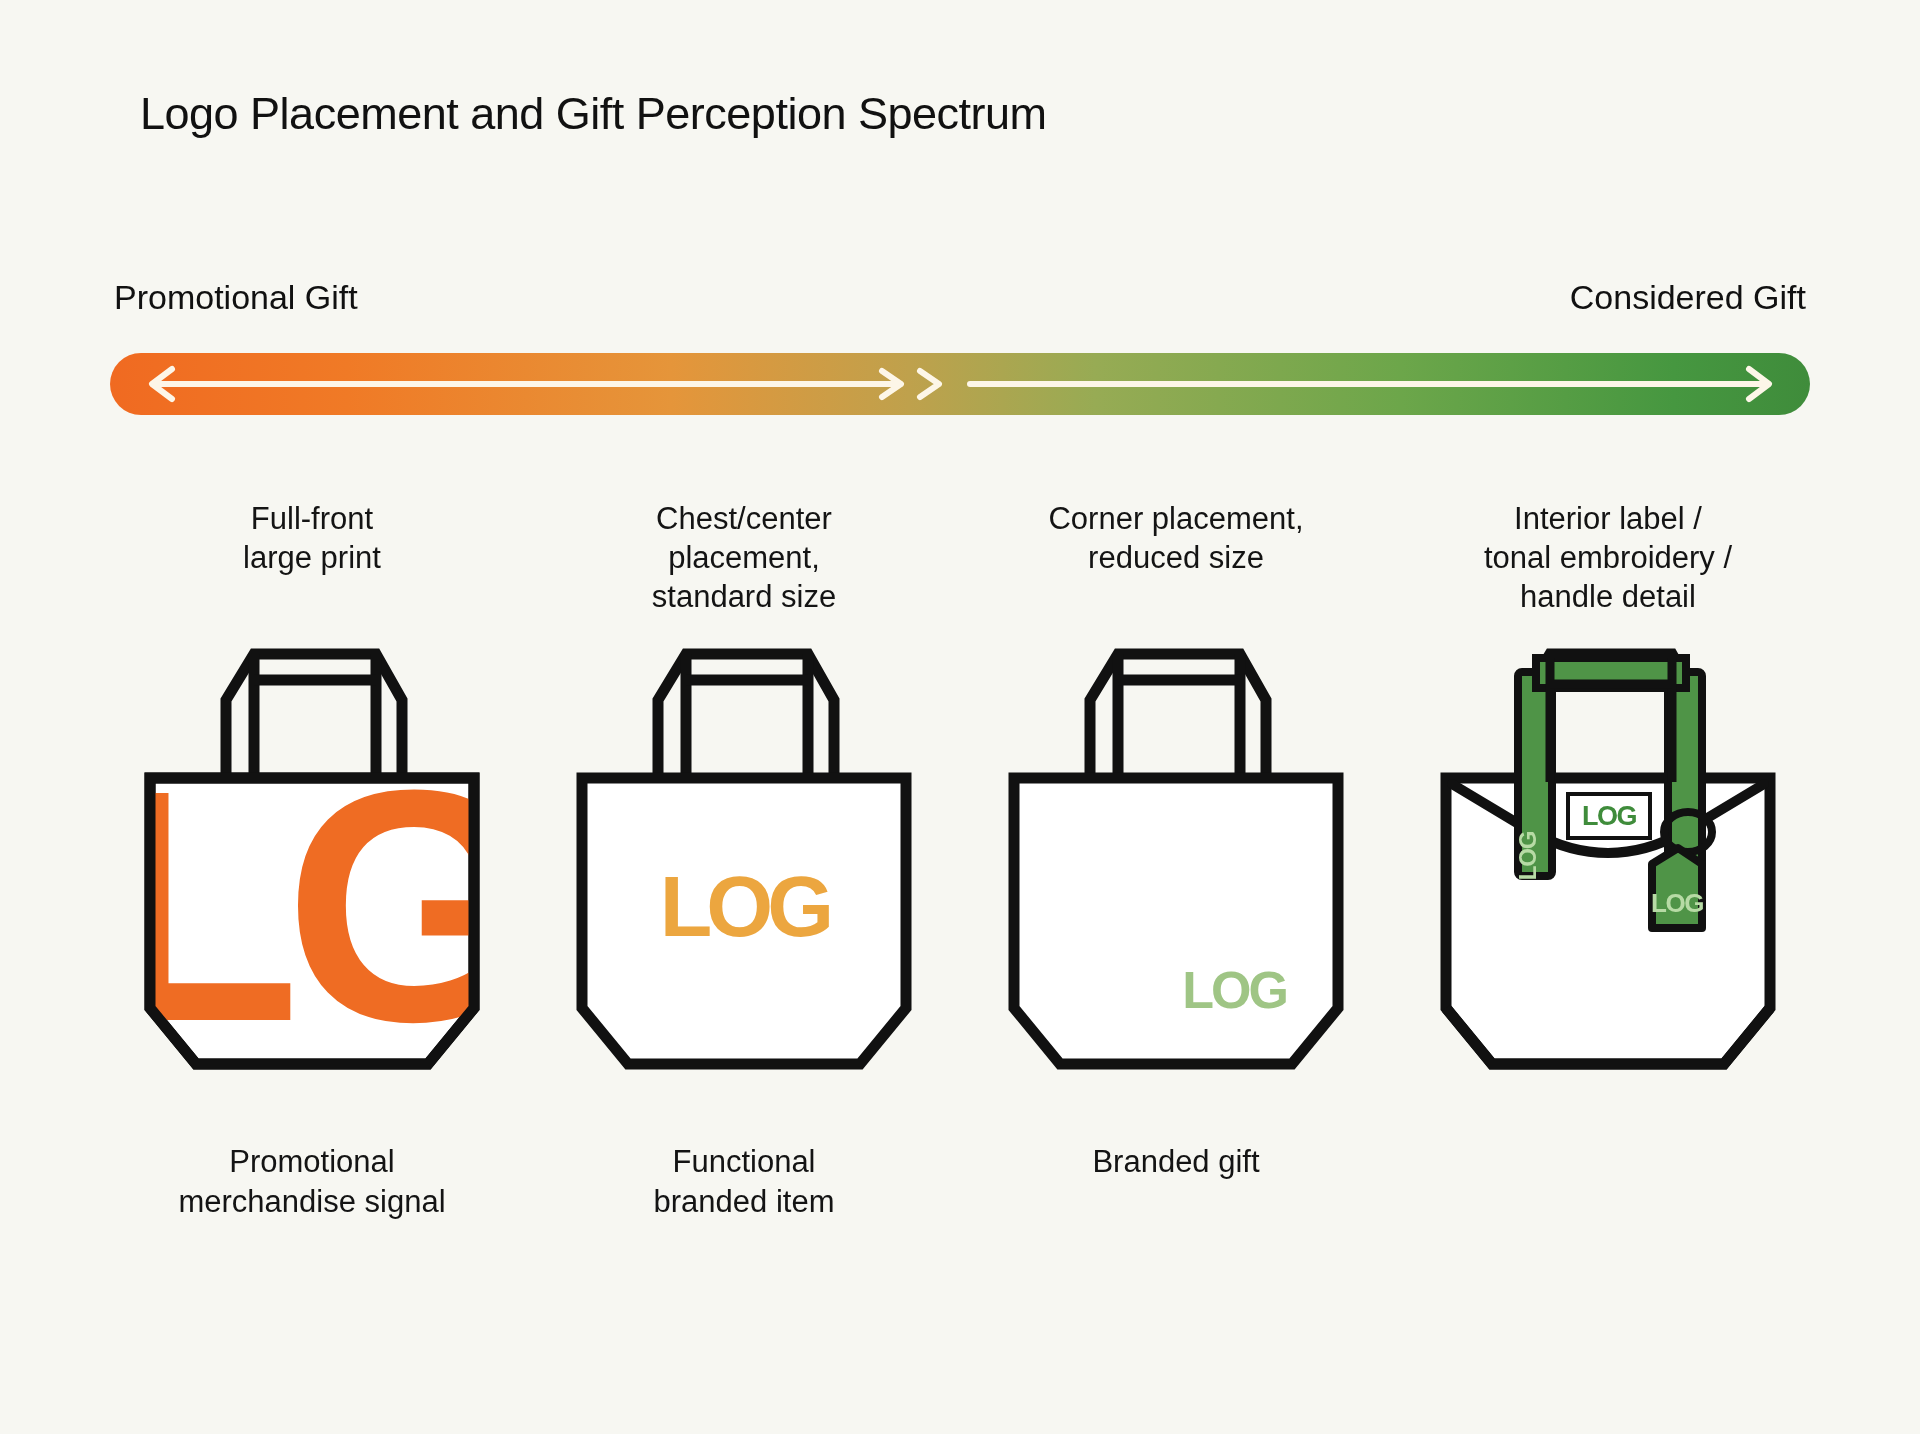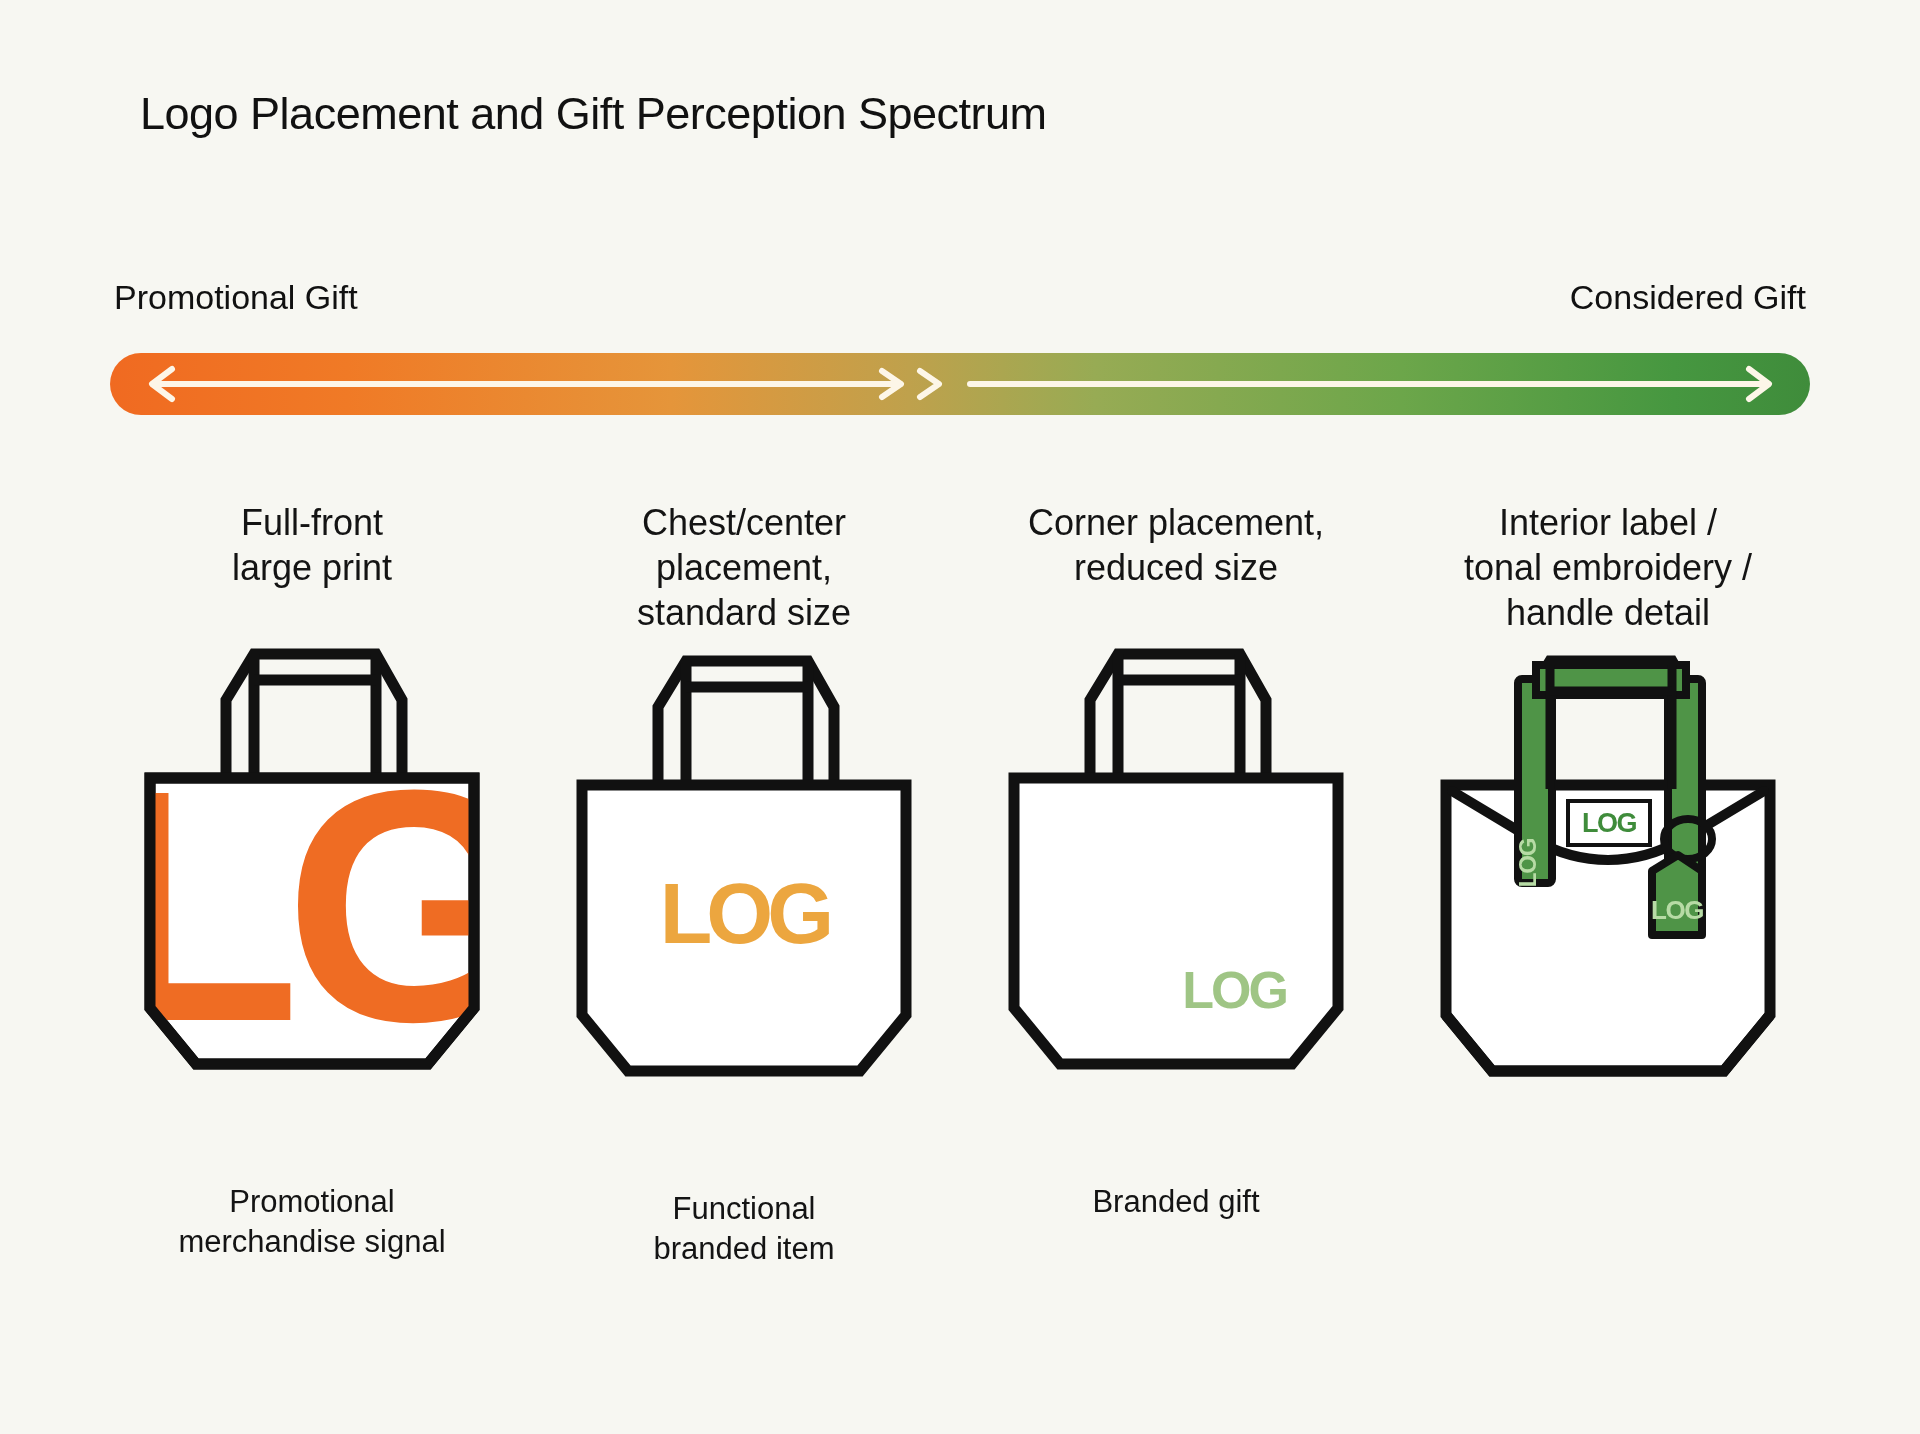"Full-front" .col-heading { font-size: 36px -> 31px }
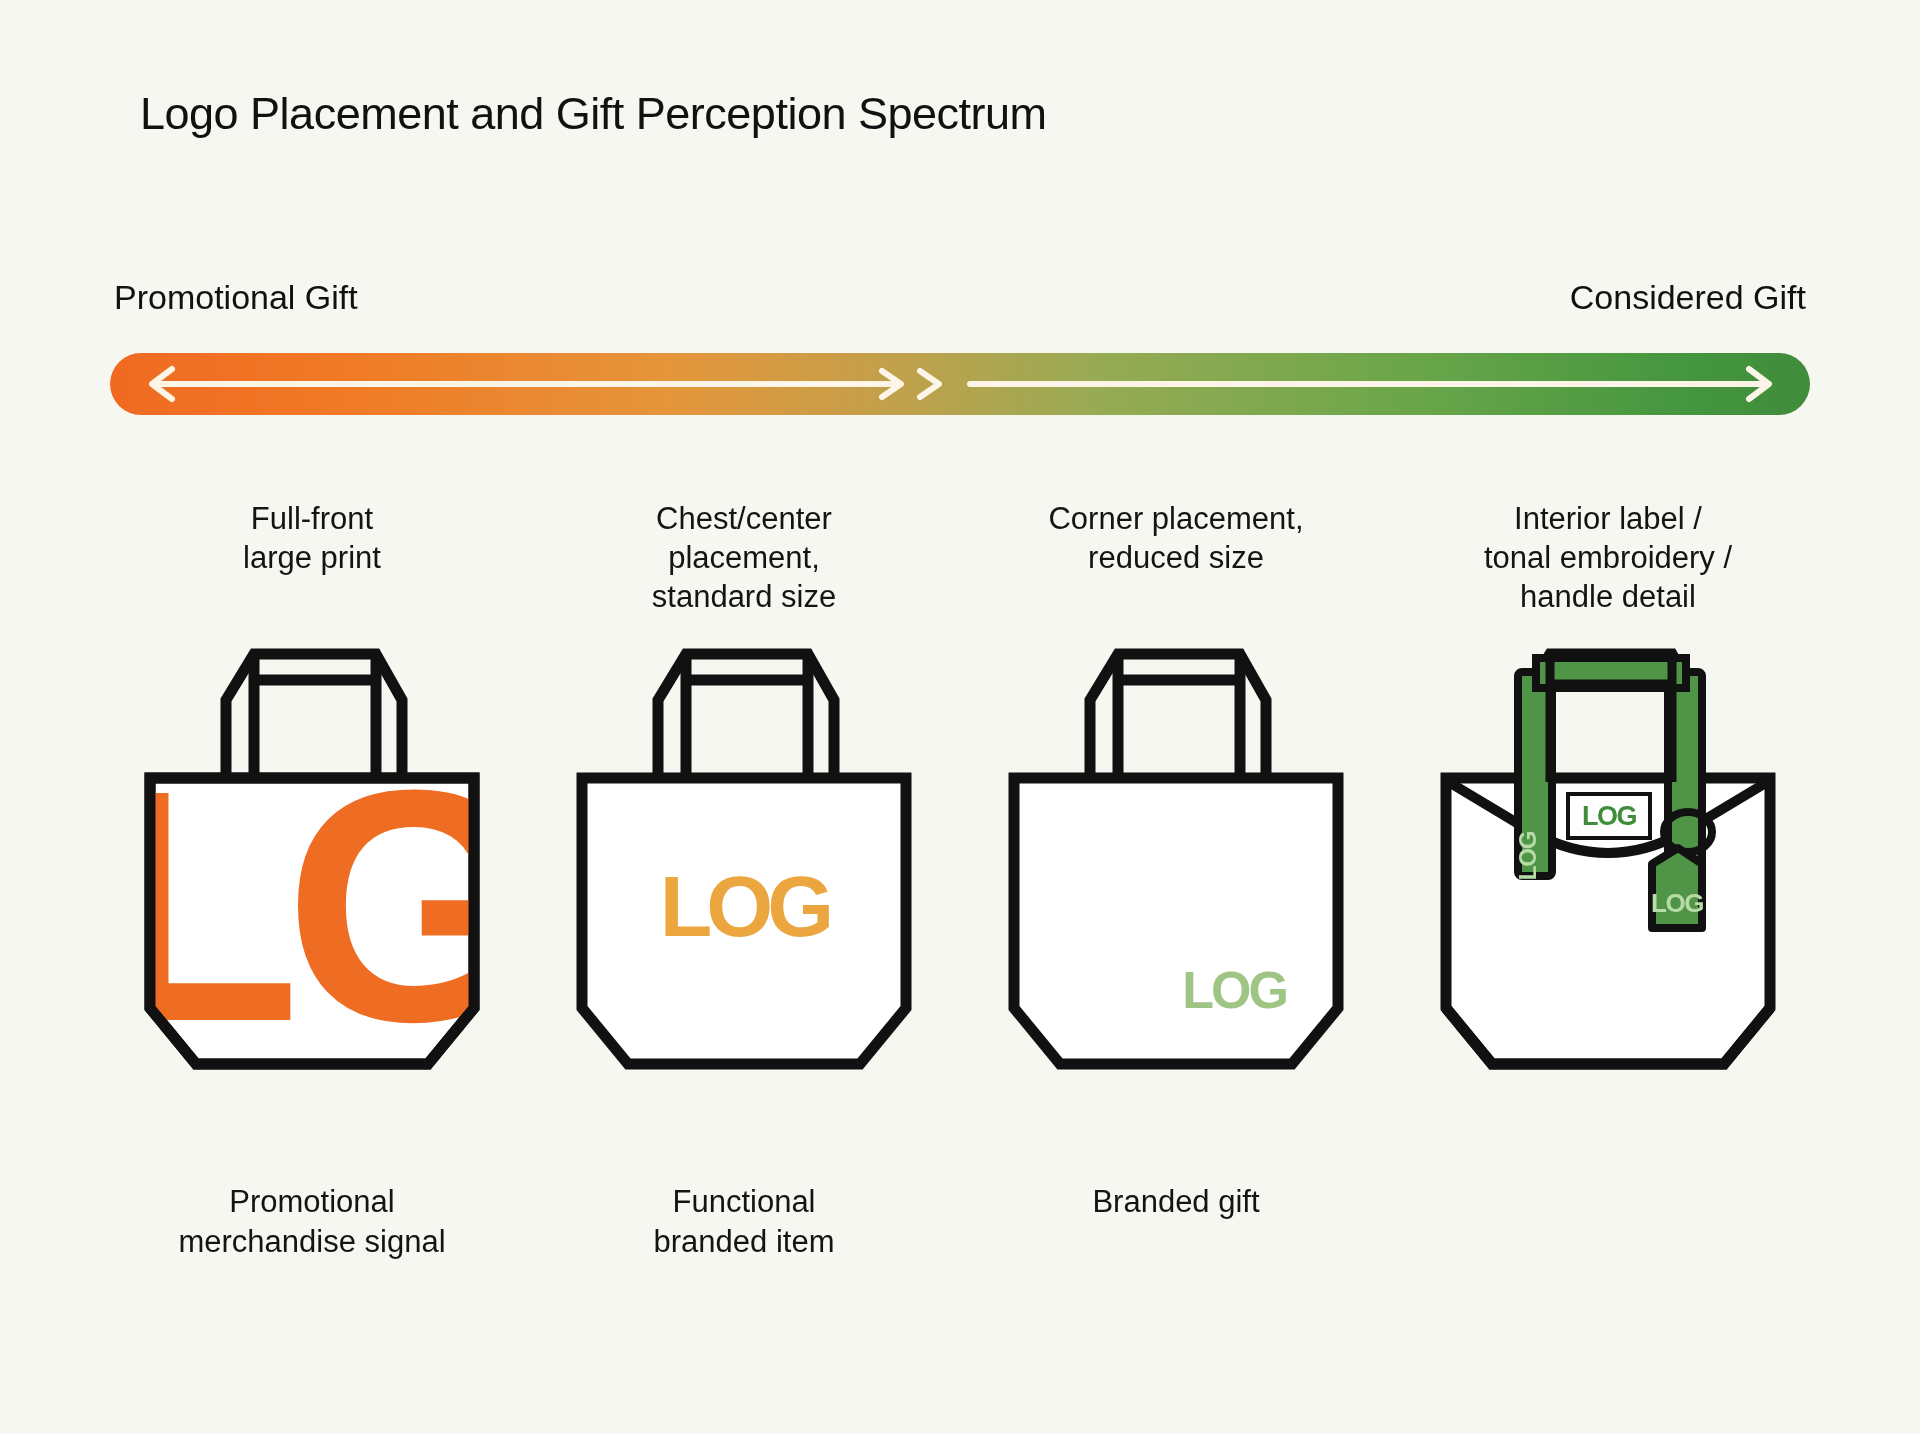"Promotional" .col-caption { margin-top: 76px -> 36px }
